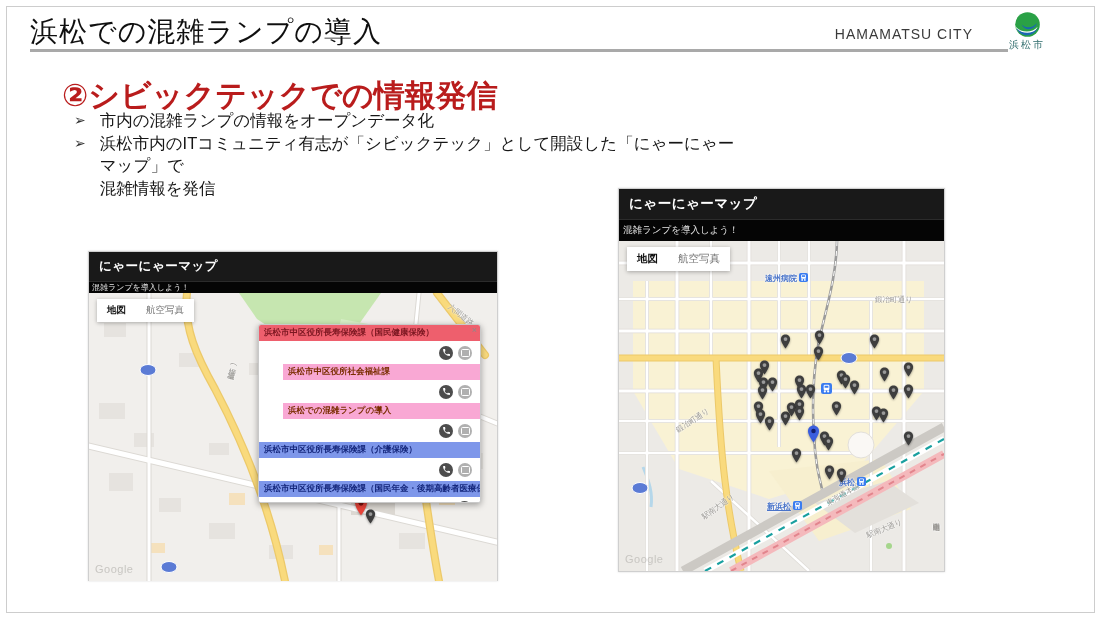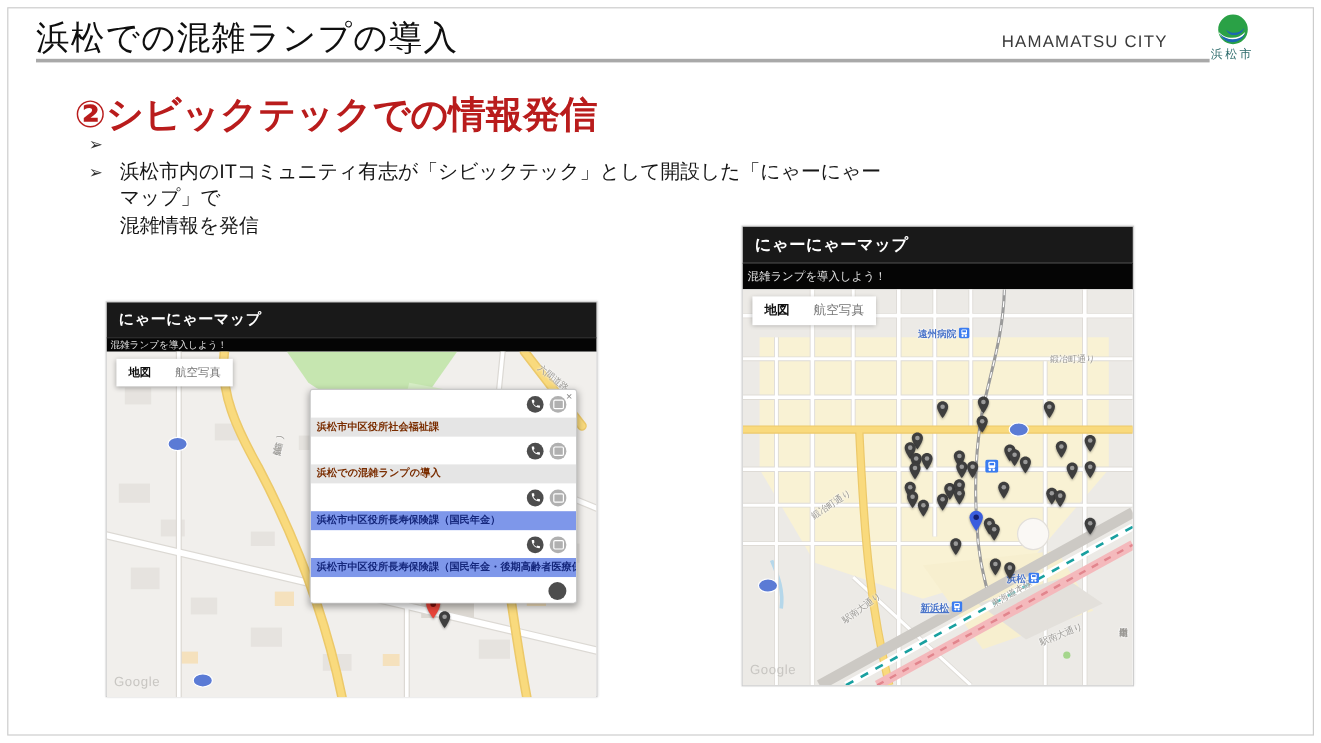"市内の混雑ランプの情報をオープンデータ化" span.btext { html: none -> <span>市内の混雑ランプの情報をオープンデータ化</span> }
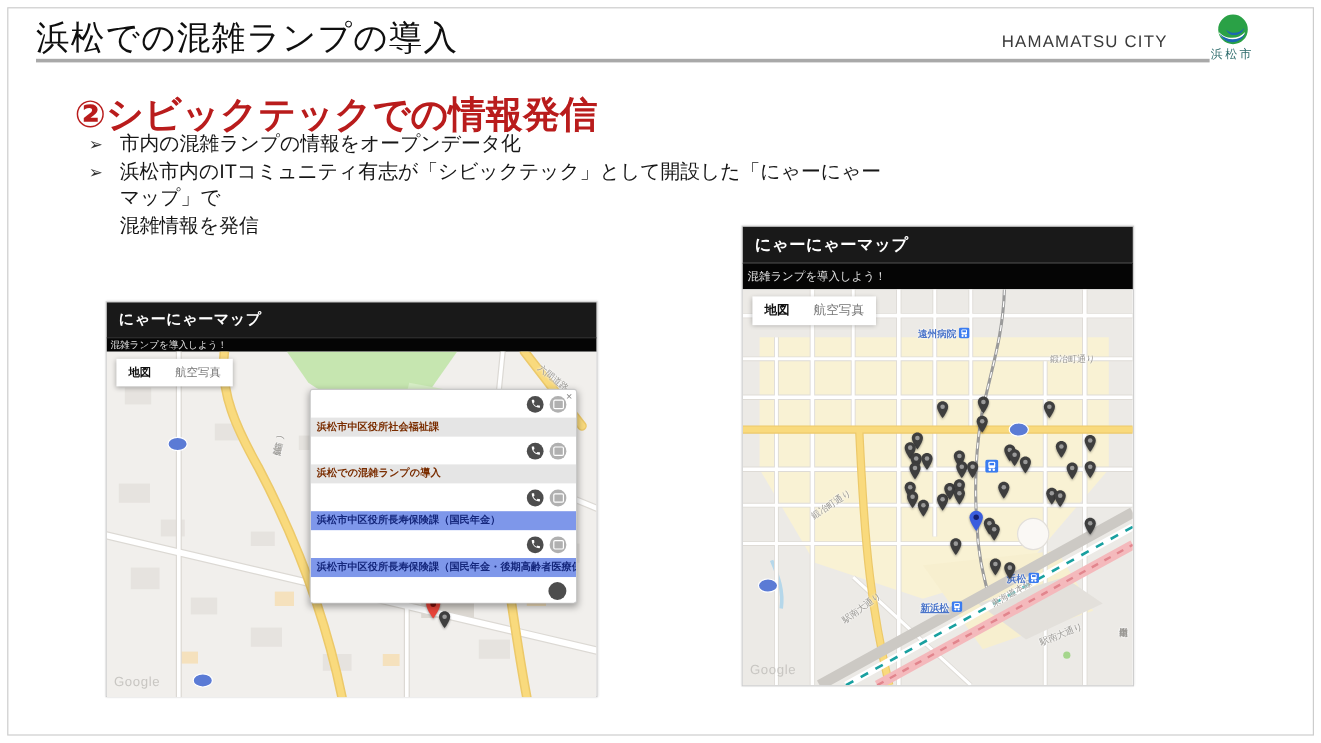"浜松市中区役所長寿保険課（国民健康保険）" div.prow-head { html: none -> <div>浜松市中区役所長寿保険課（国民健康保険）</div> }
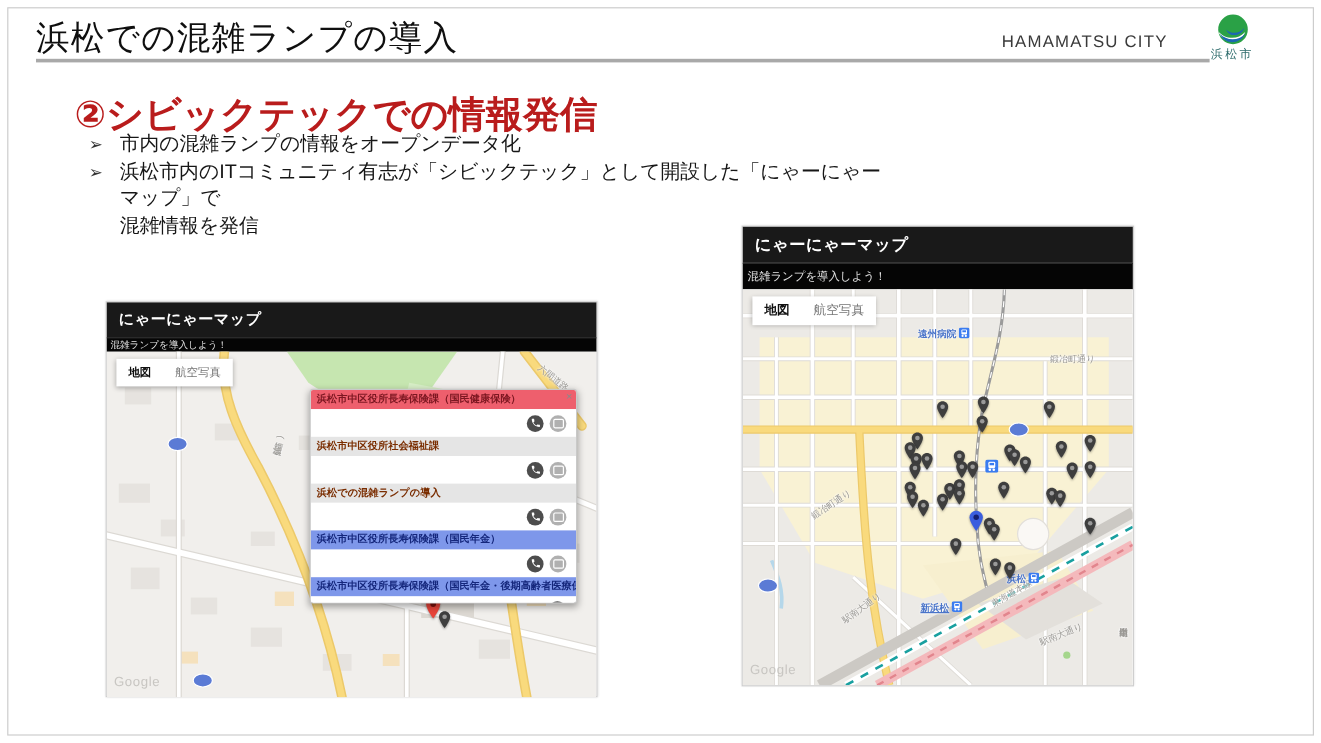"浜松市中区役所社会福祉課" .prow-head.orange { background: #e5e5e5 -> #f9a8d4; margin-left: none -> 24px }
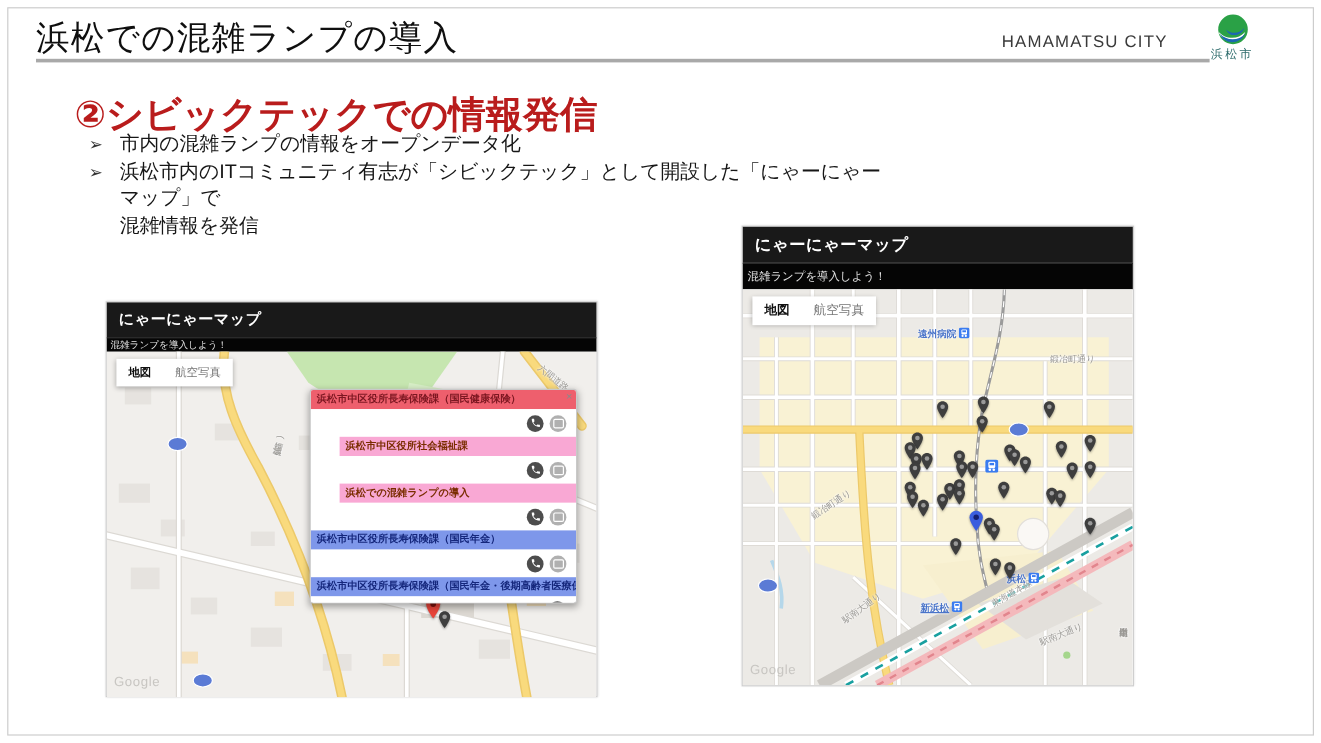"浜松市中区役所長寿保険課（国民年金）" div.prow-head { text: 国民年金 -> 介護保険 }
